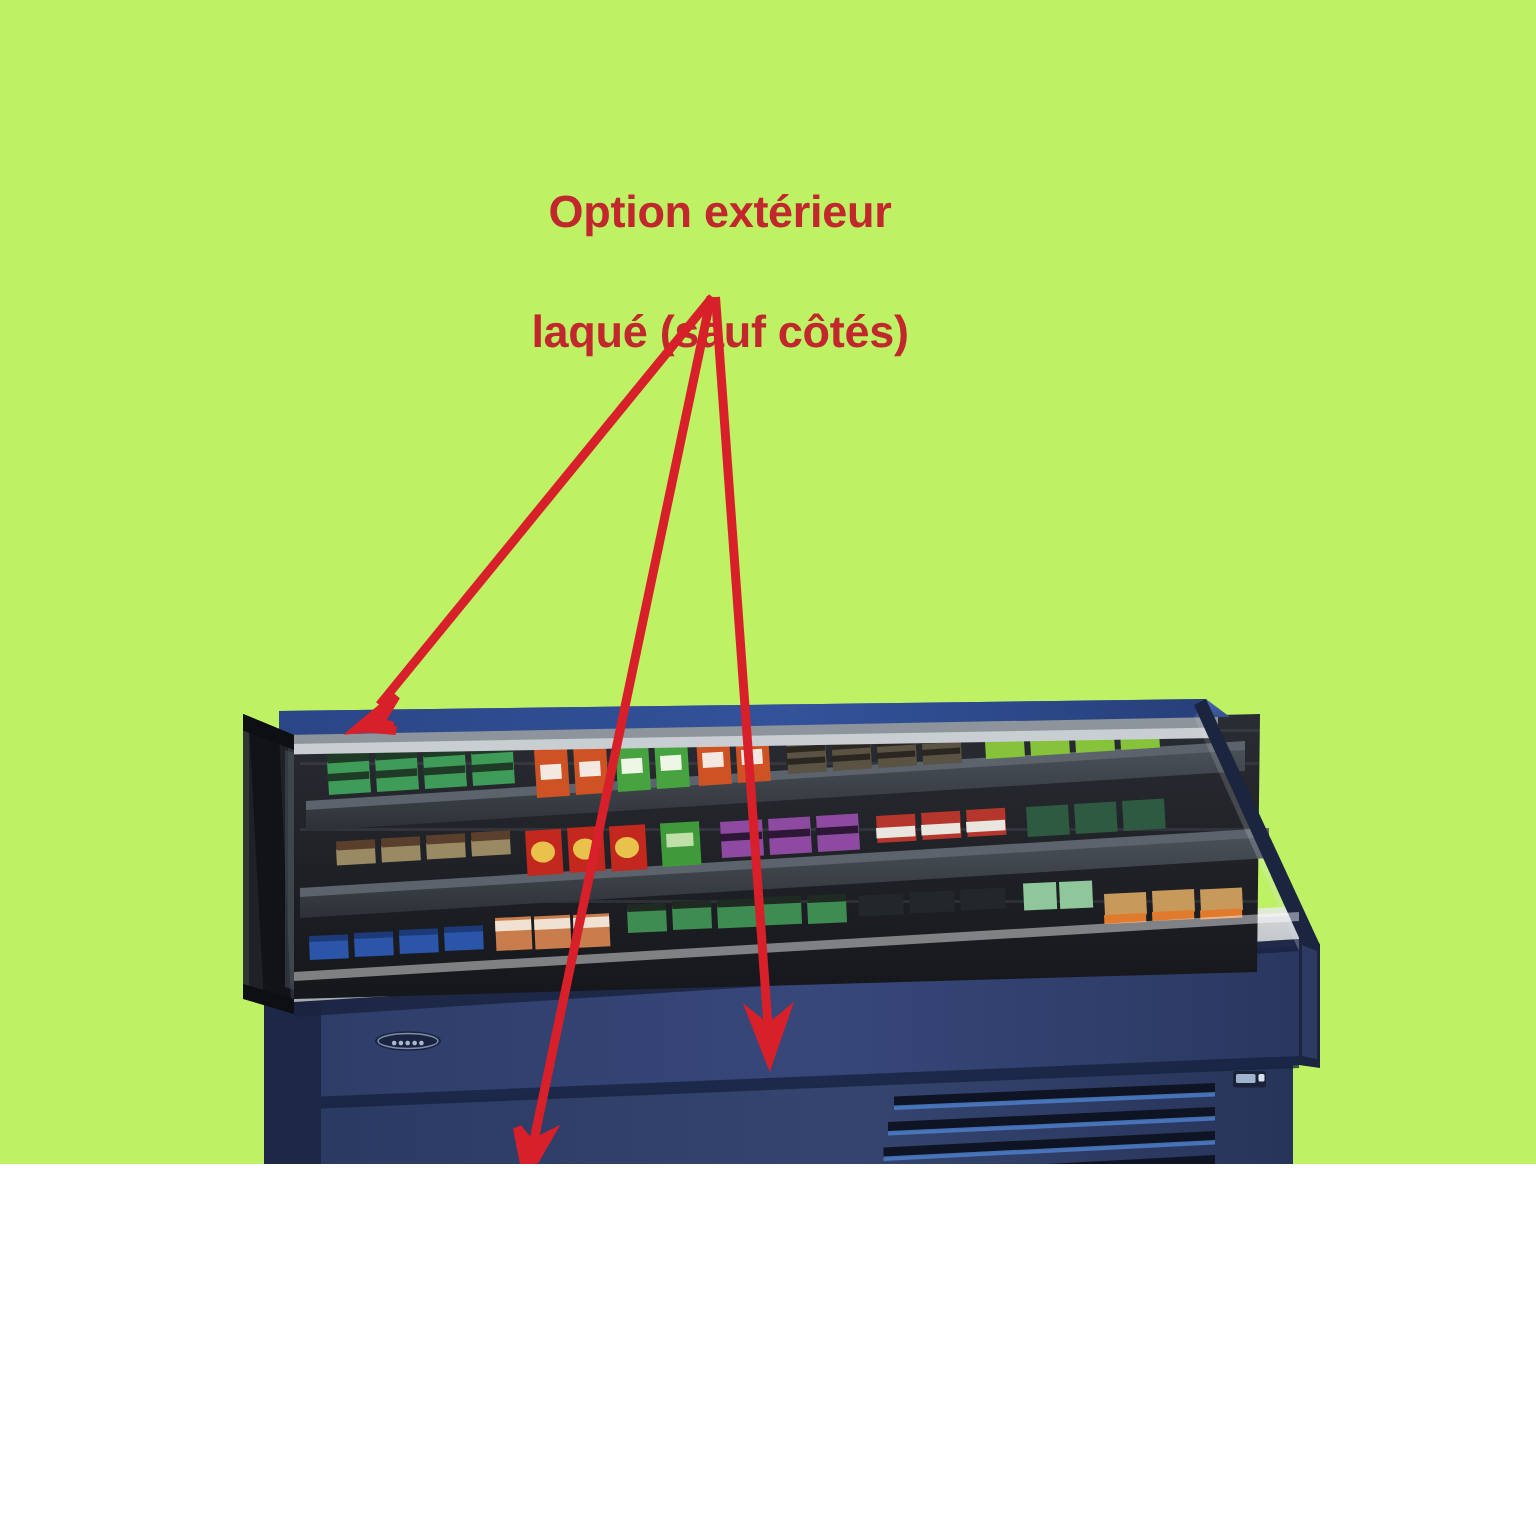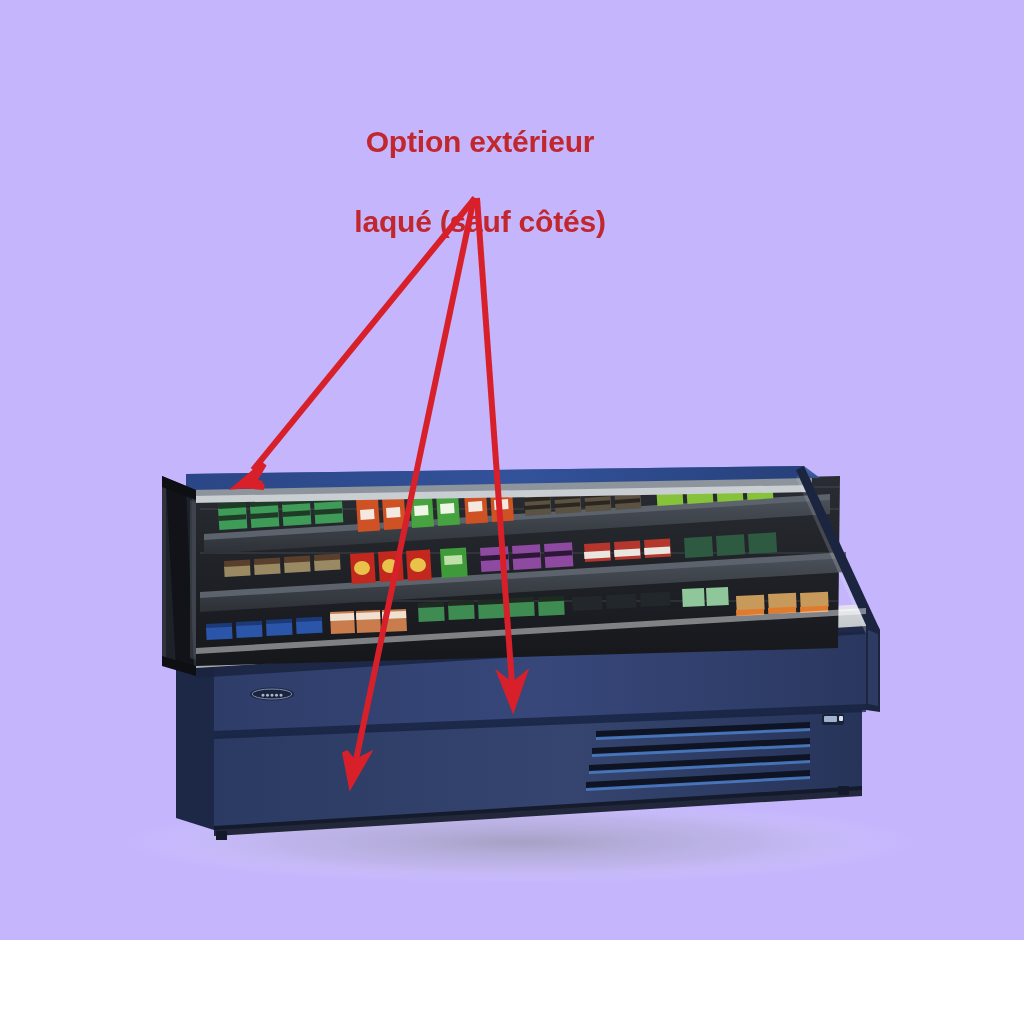"Option extérieur" #stage { background: #c4b5fd -> #bef264; height: 940px -> 776px }
